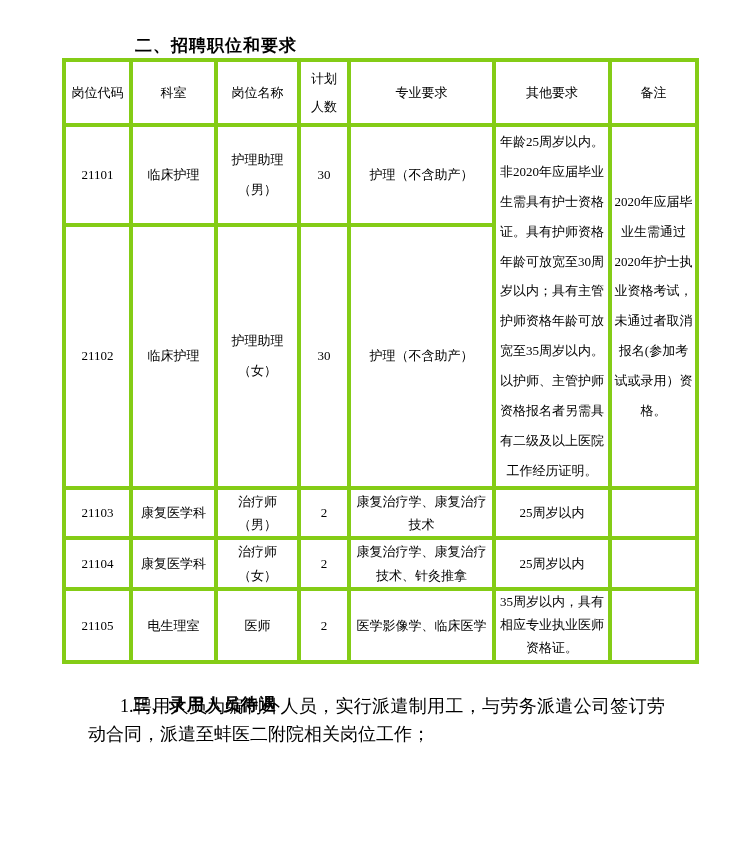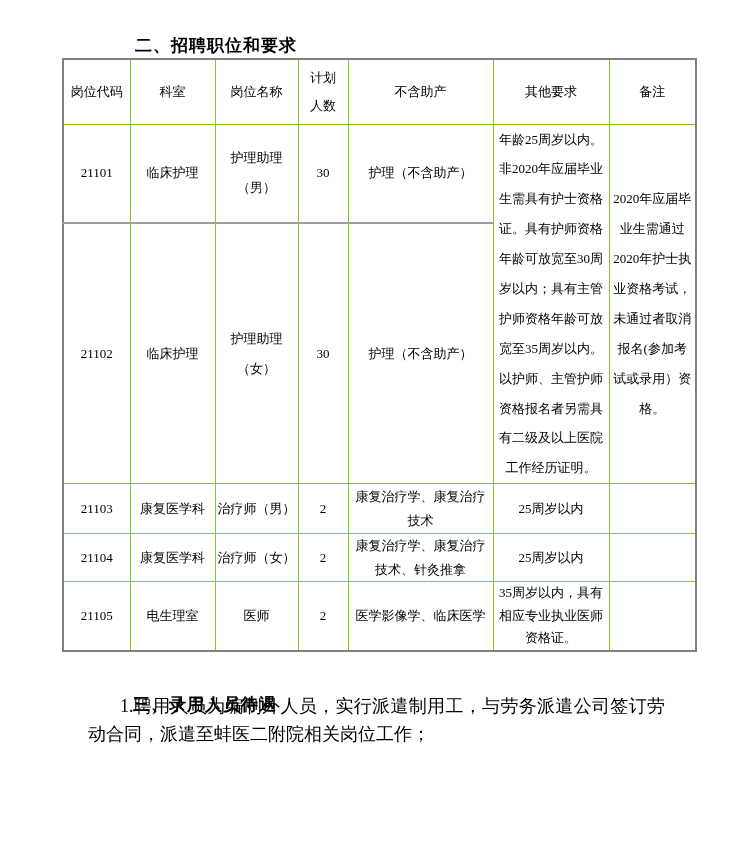"计划人数" table.jobs th, table.jobs td { border: 1px solid #84cc16 -> 4px solid #84cc16 }
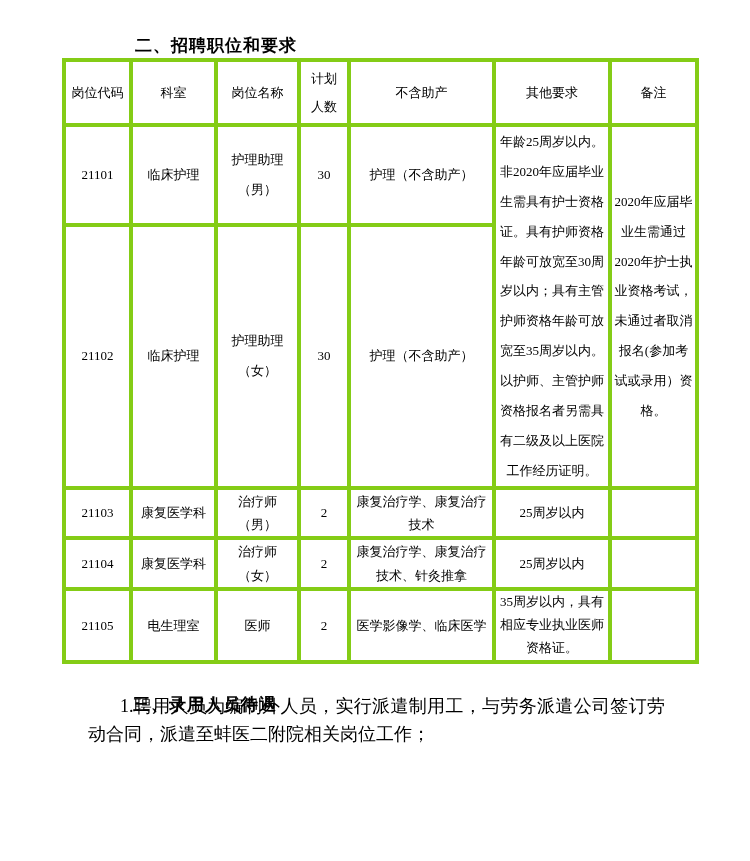"不含助产" th { text: 不含助产 -> 专业要求 }
